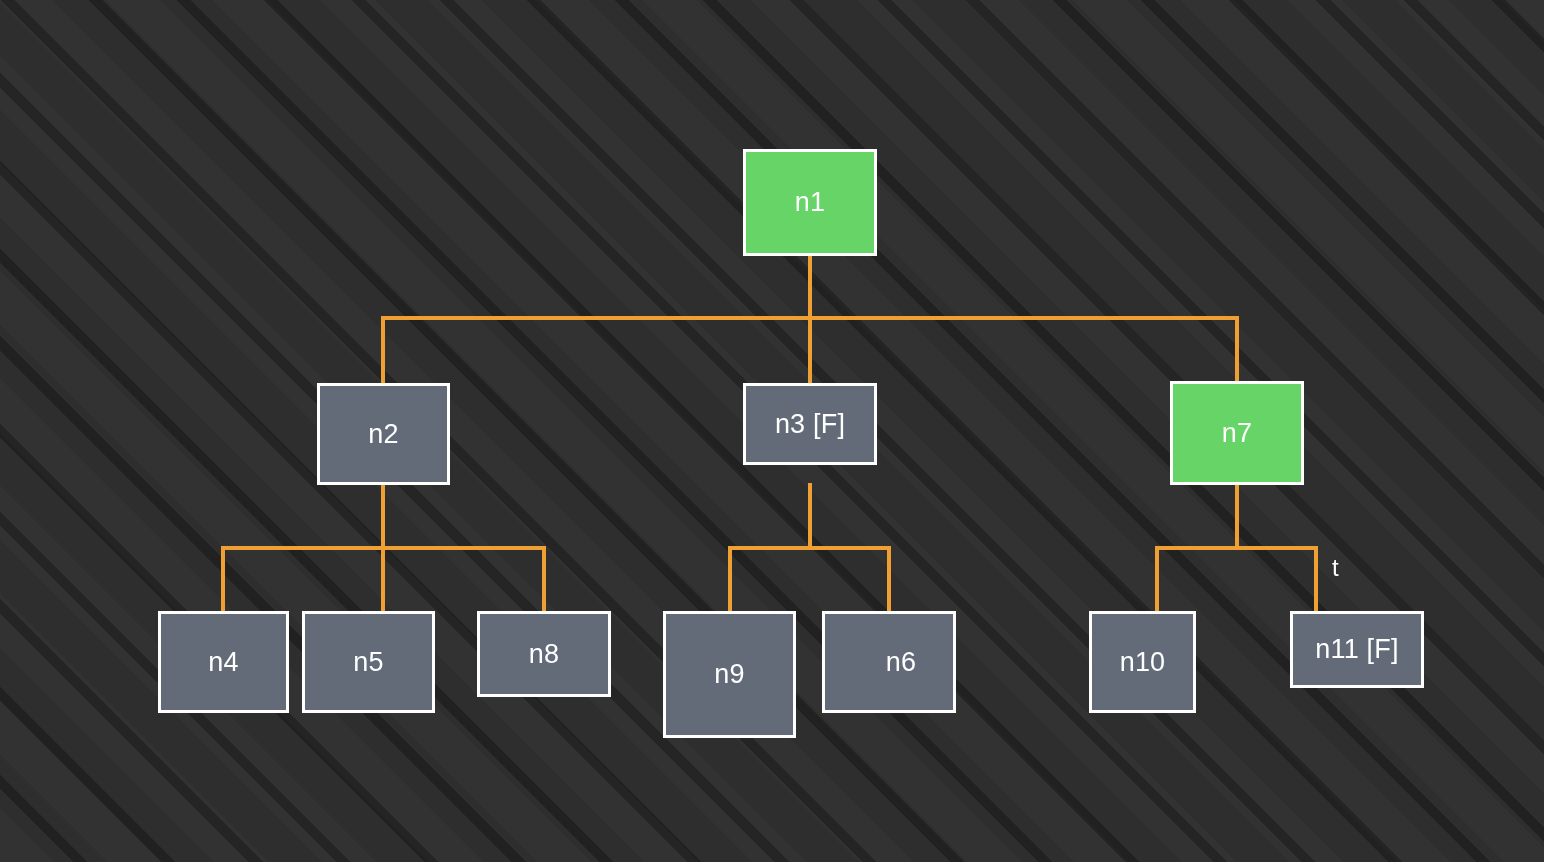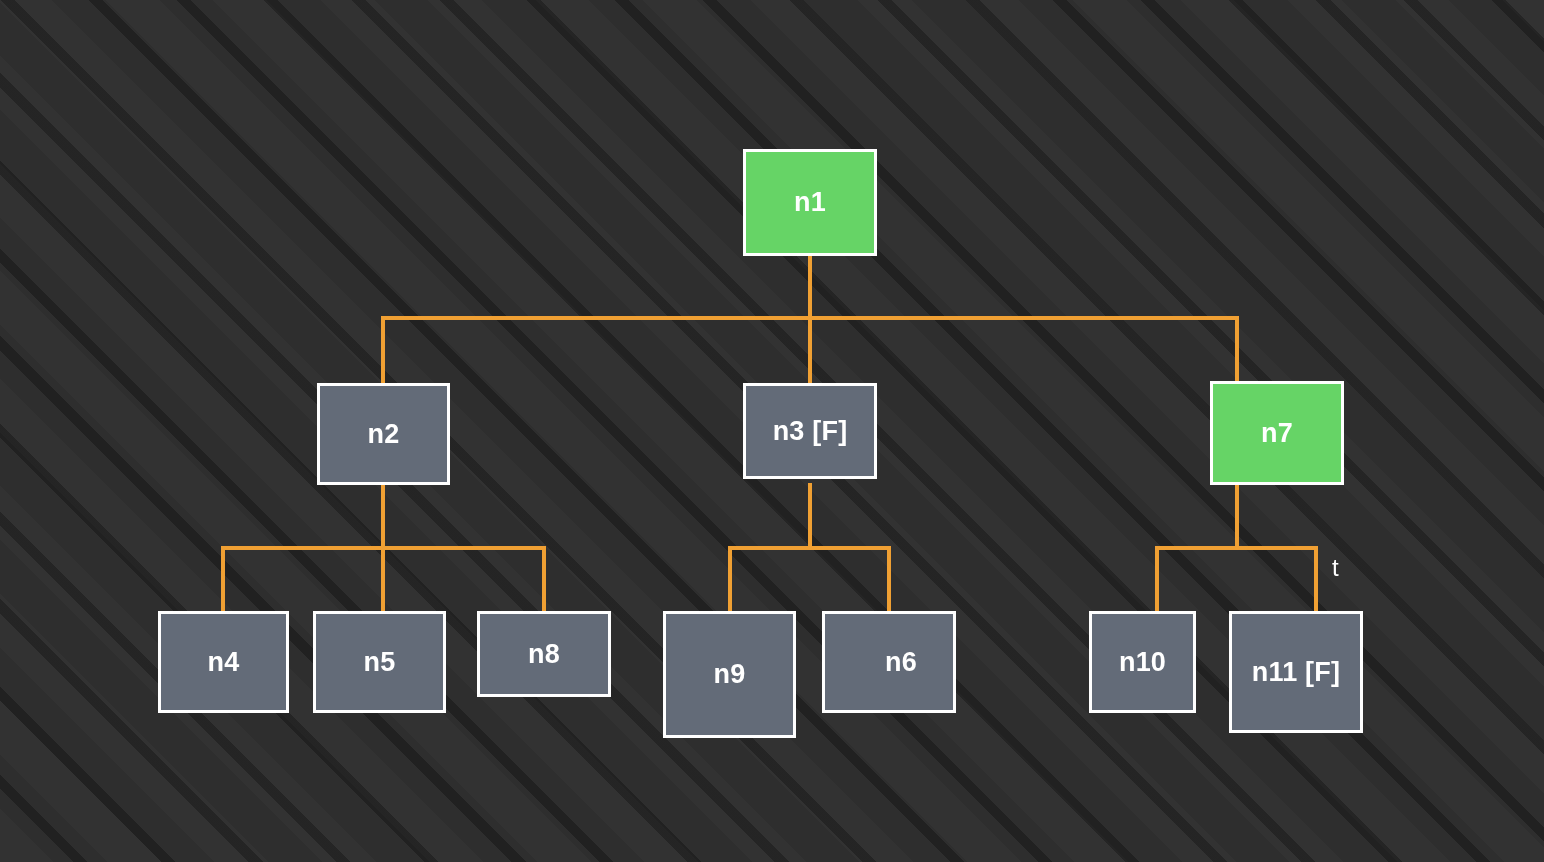"n1" .node { font-weight: 700 -> 400 }
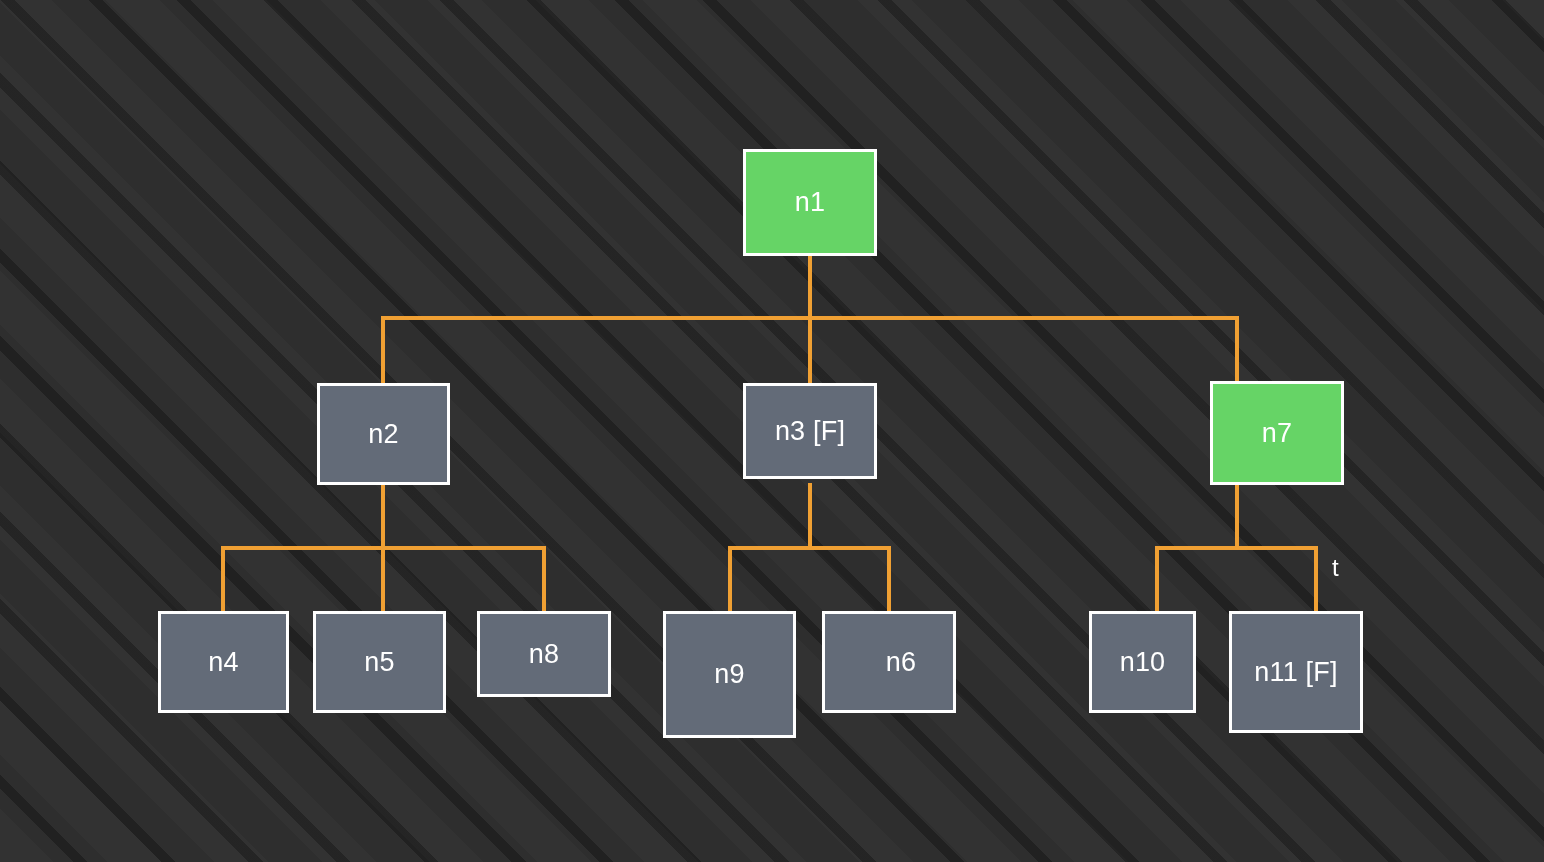"n3 [F]" div.node { height: 96px -> 82px }
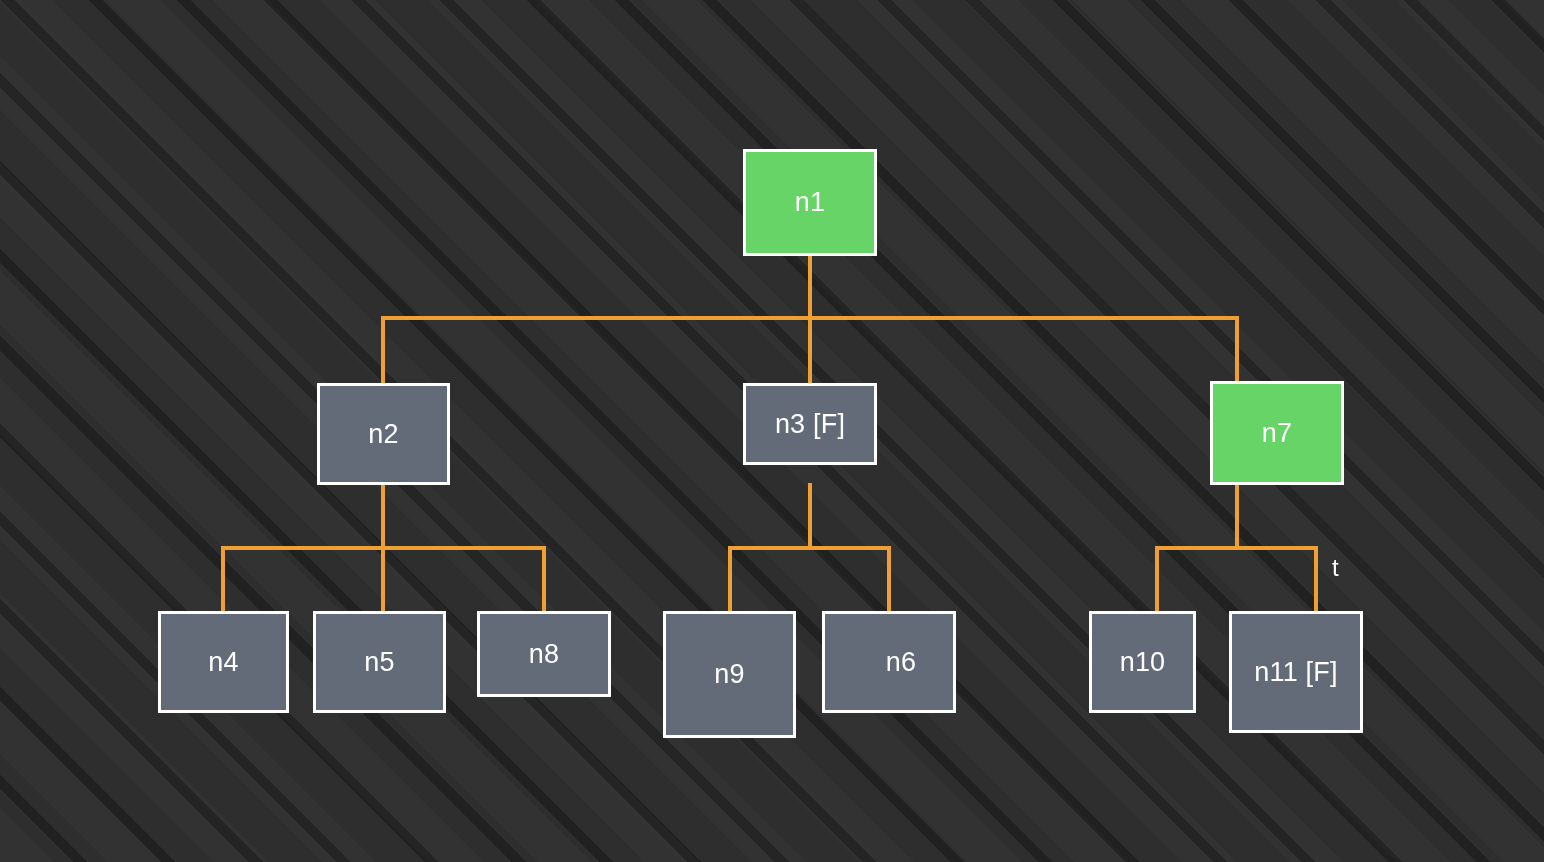"n7" div.node { margin-left: 40px -> none }
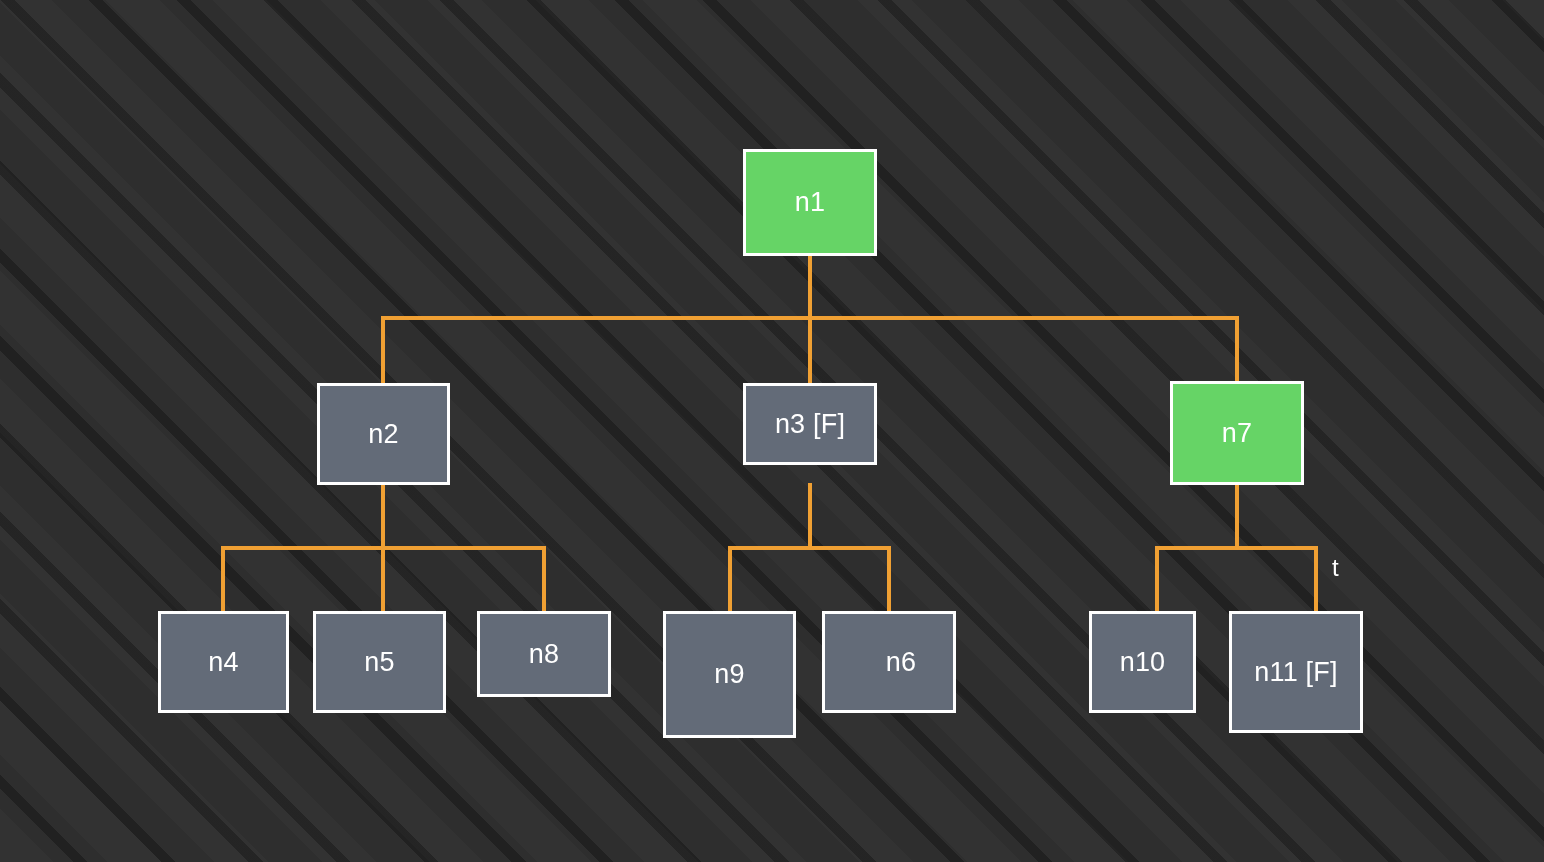"n5" div.node { left: 313px -> 302px }
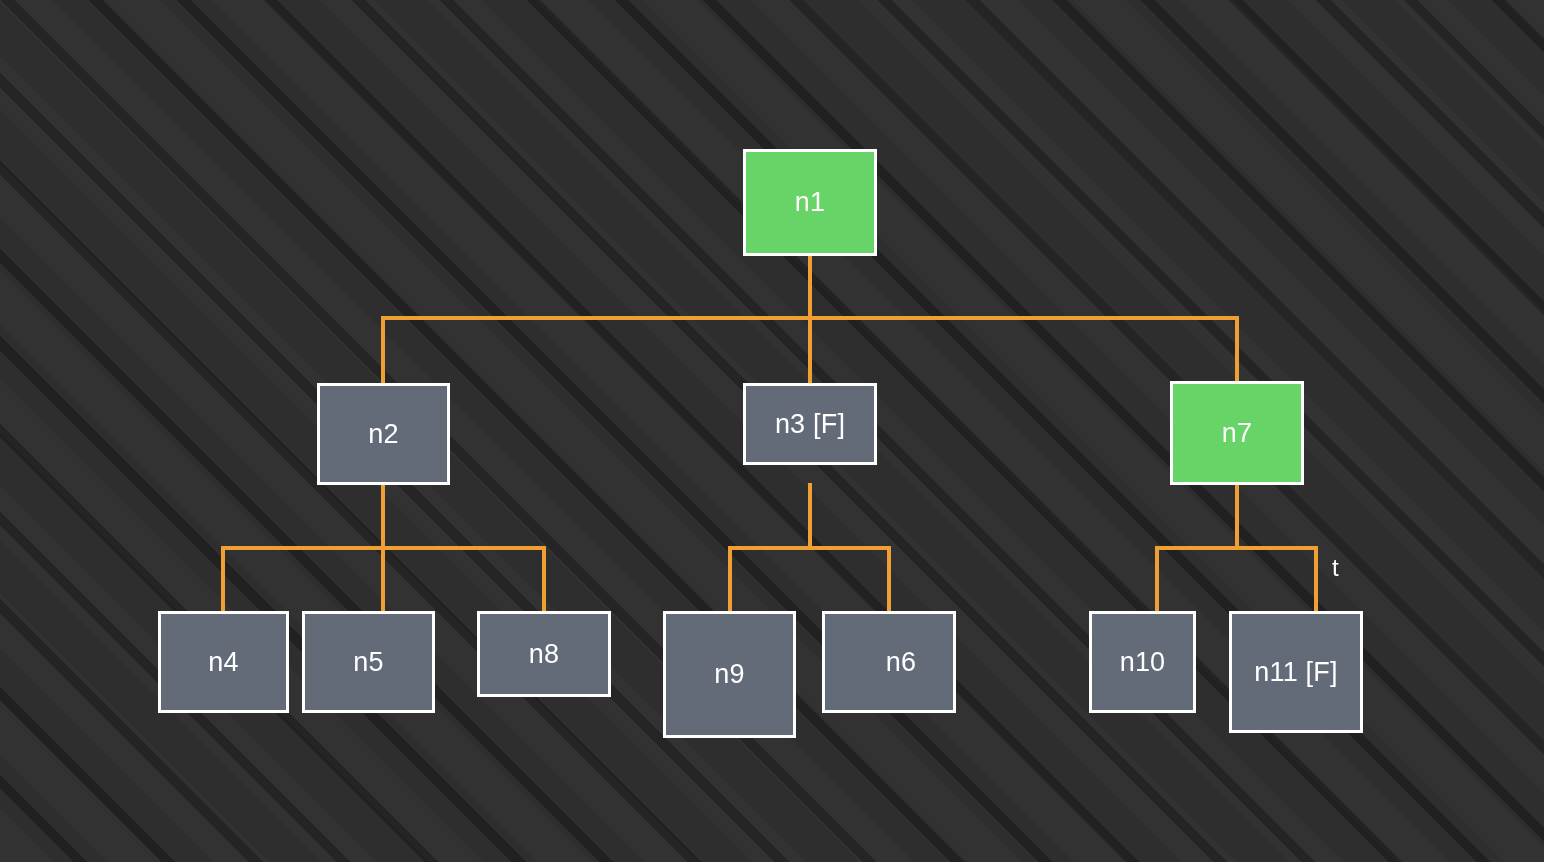"n11 [F]" div.node { height: 122px -> 77px; left: 1229px -> 1290px }
